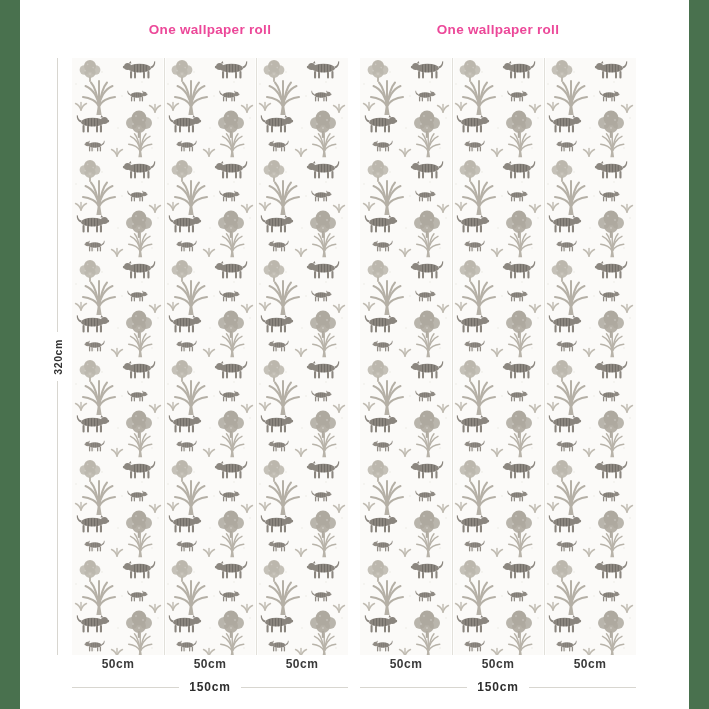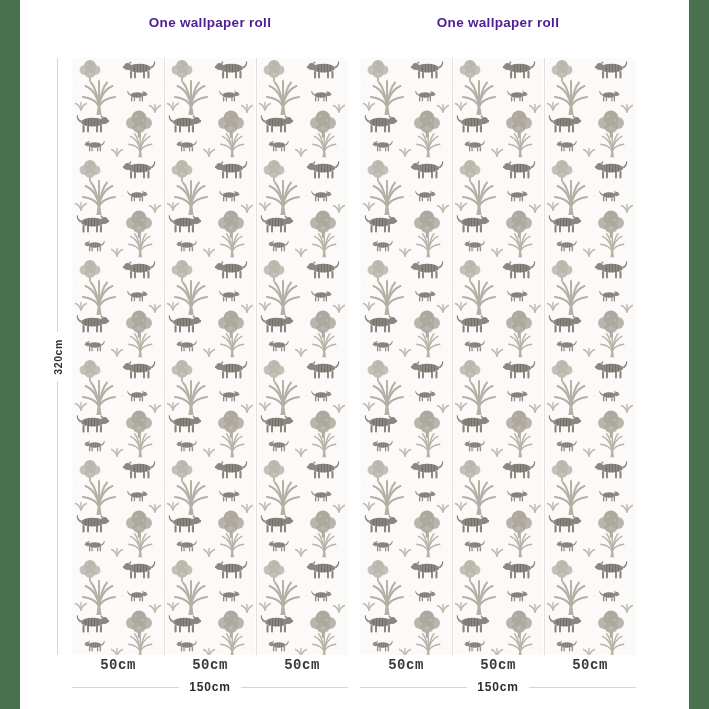"One wallpaper roll" .title { color: #4c1d95 -> #ec4899; top: 15px -> 22px }
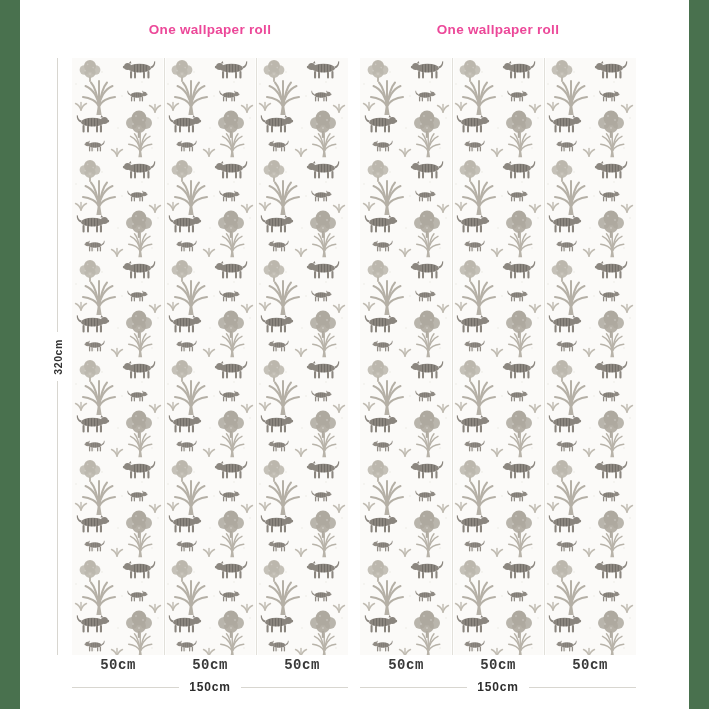"50cm" .strip-label { font-family: Liberation Mono, monospace -> none; font-size: 14px -> 12px }
